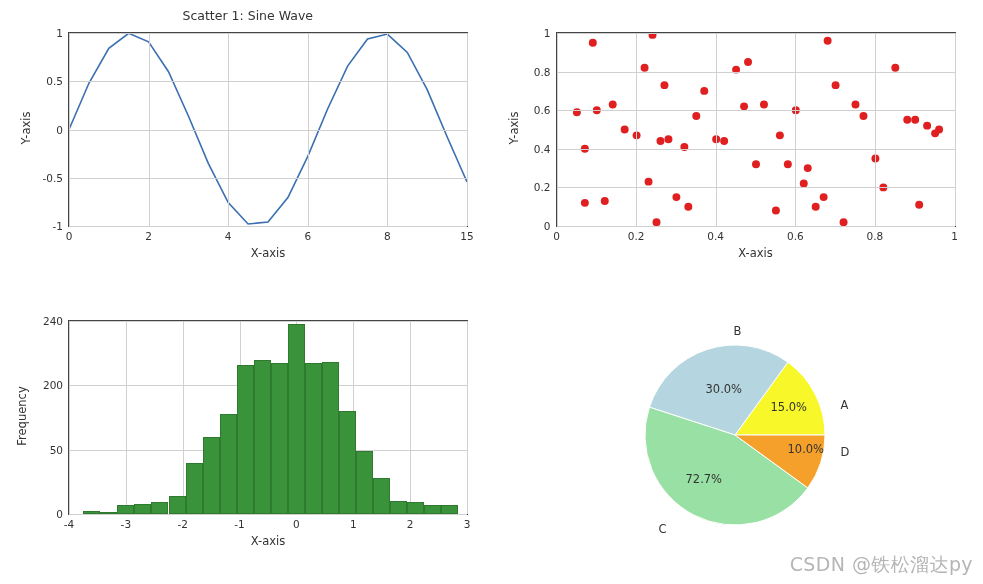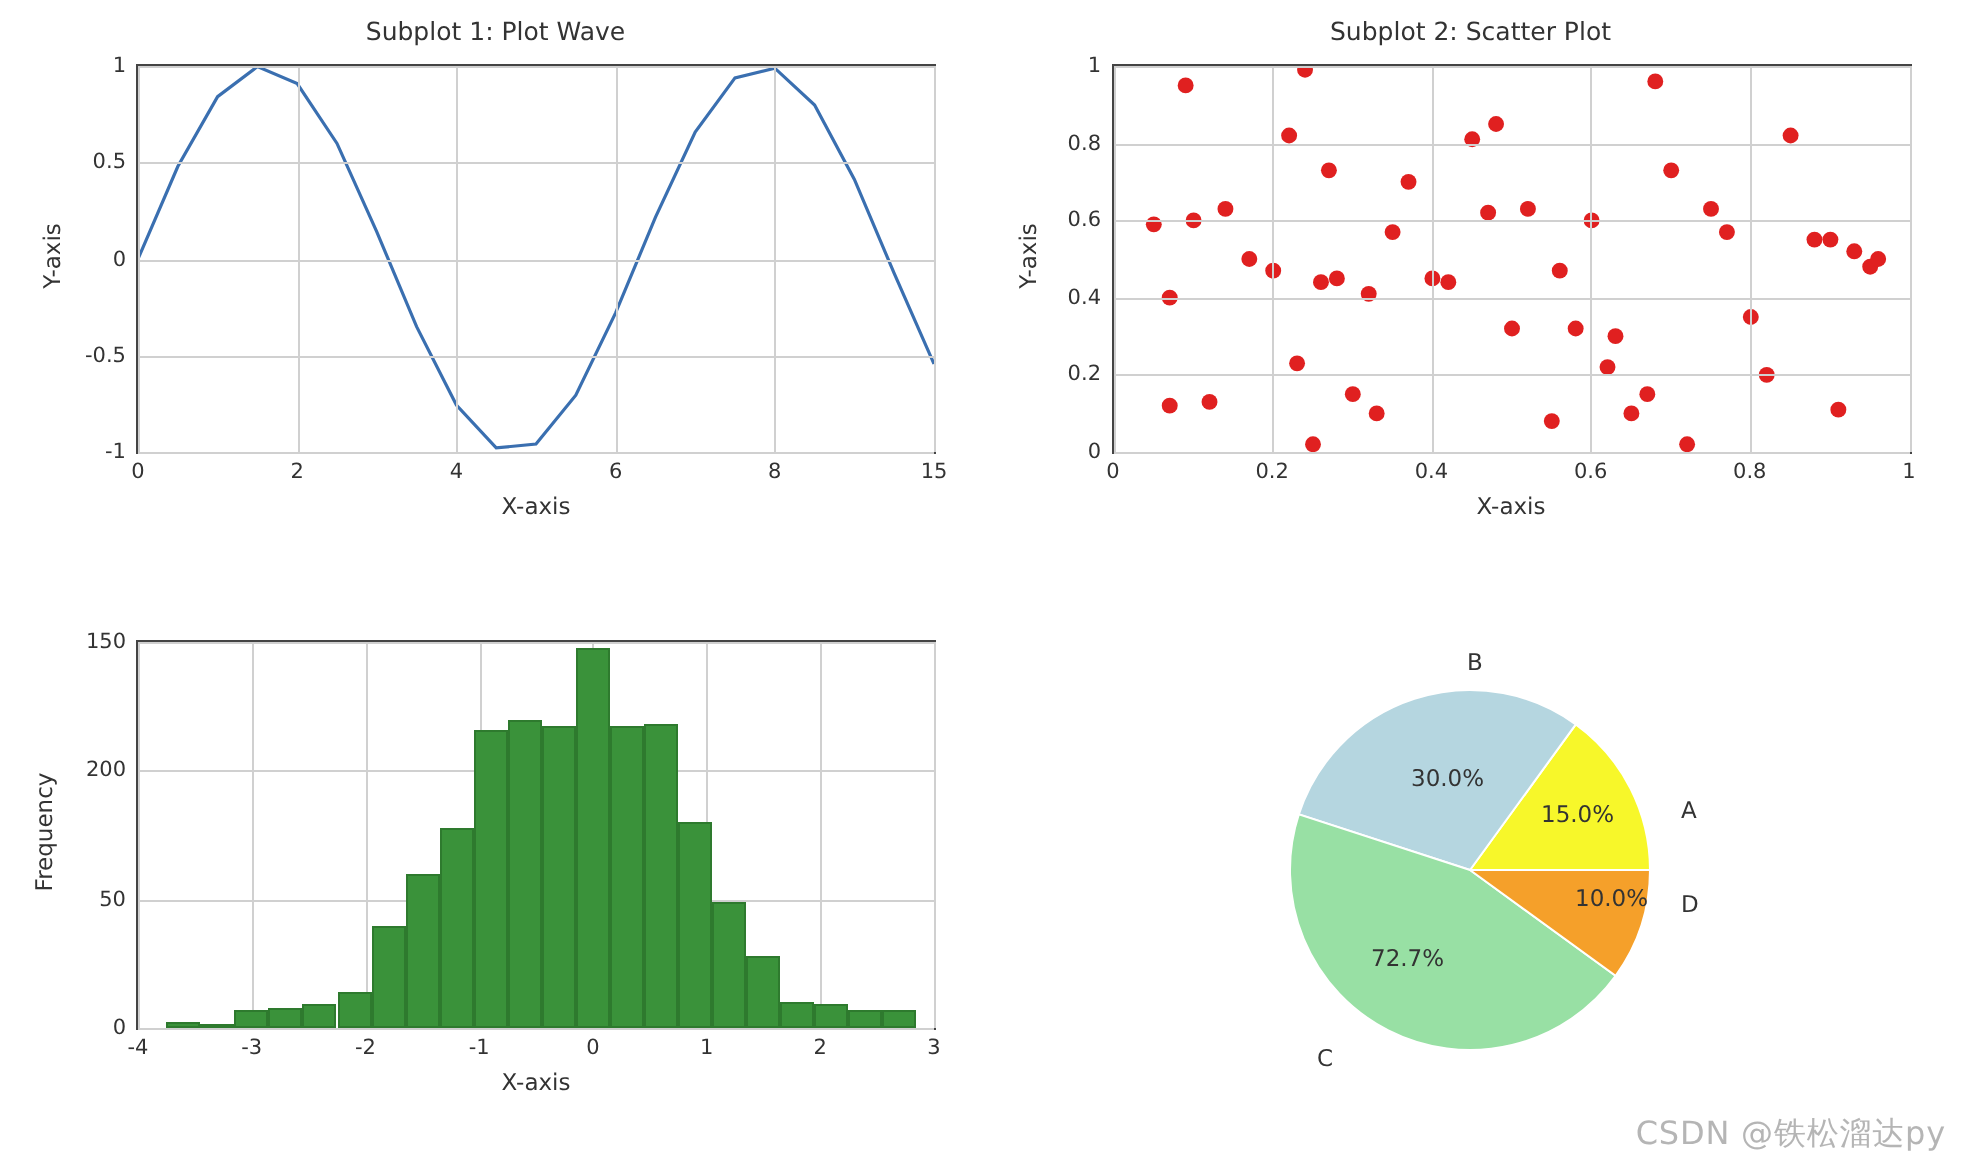"Subplot 1: Plot Wave" div.title { text: Subplot 1: Plot -> Scatter 1: Sine }
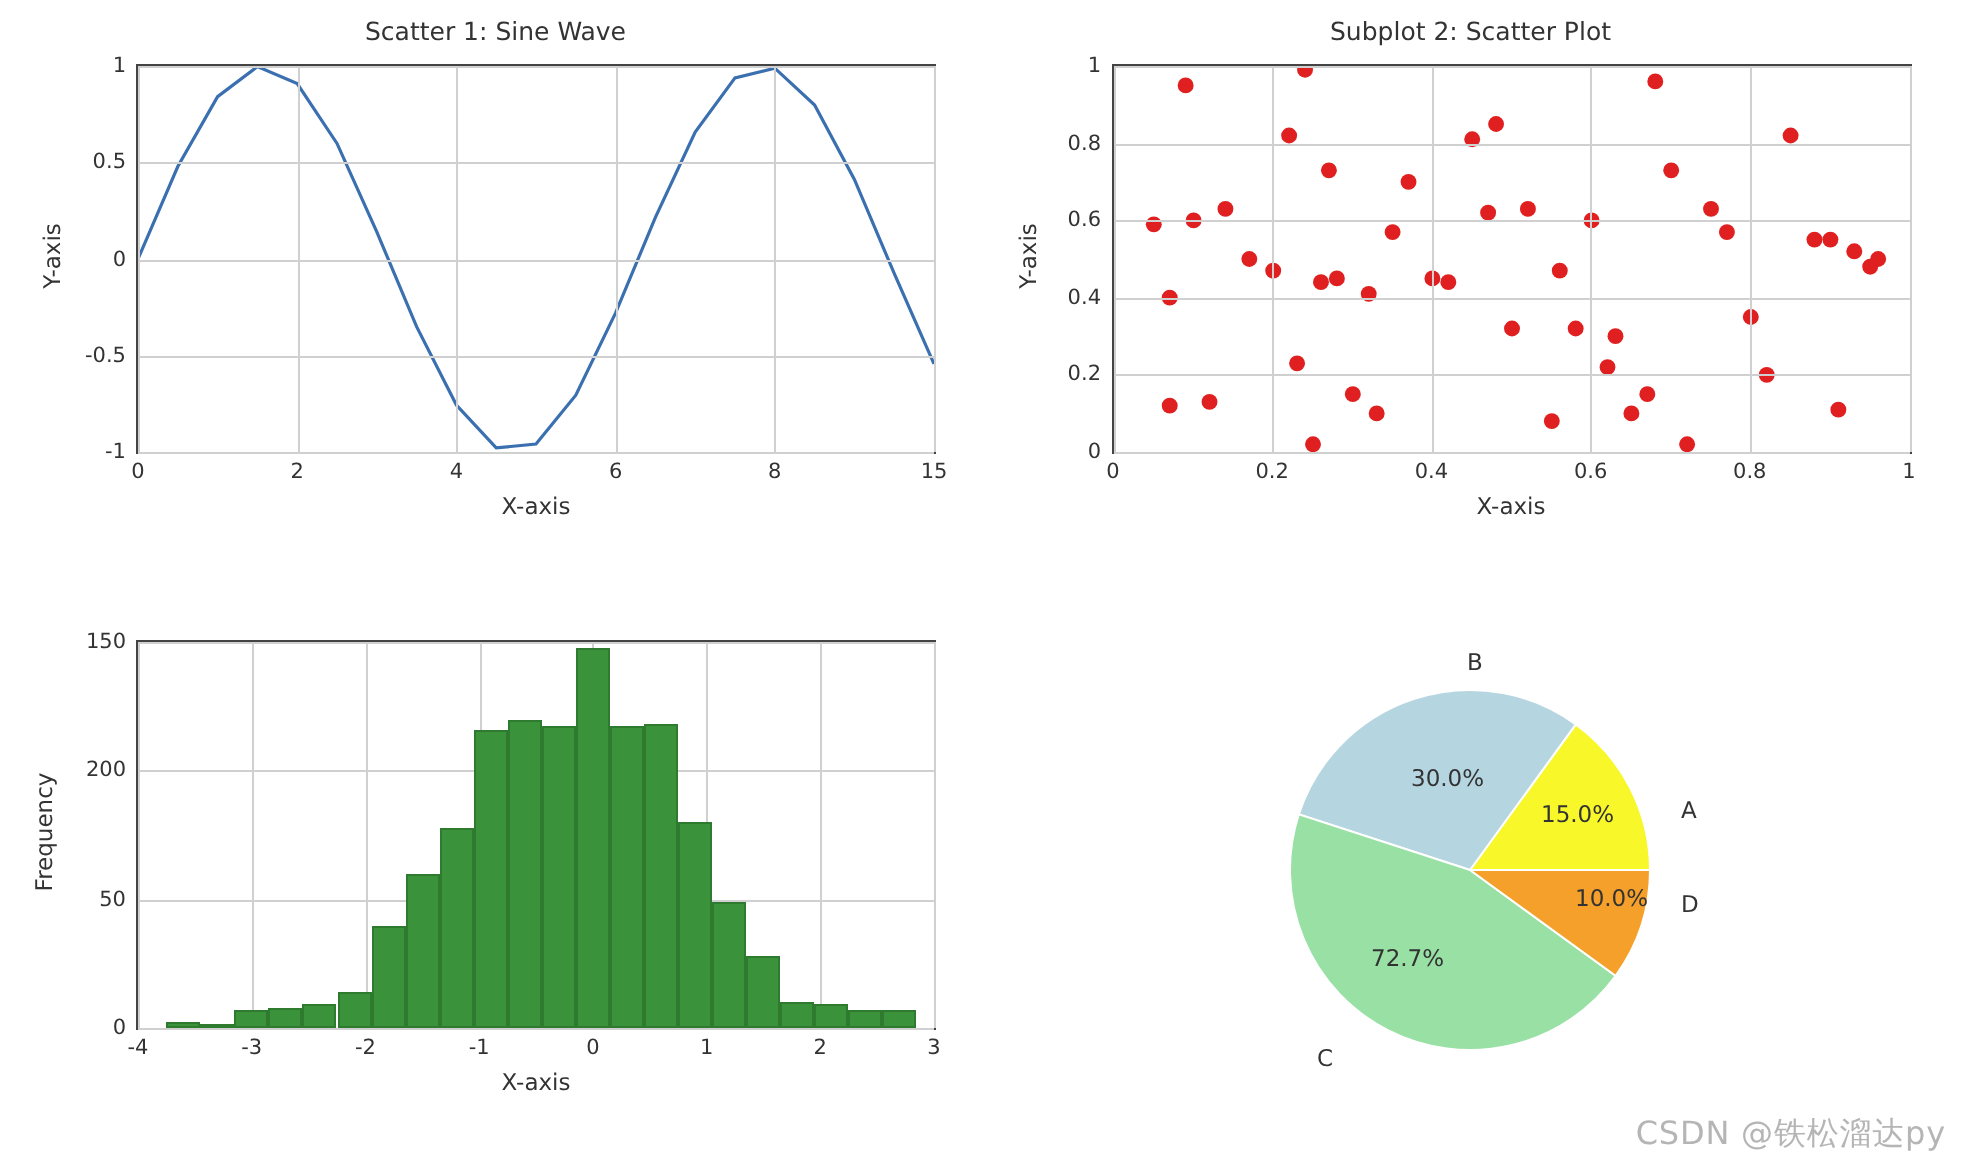"Subplot 2: Scatter Plot" div.title { html: <div>Subplot 2: Scatter Plot</div> -> none }
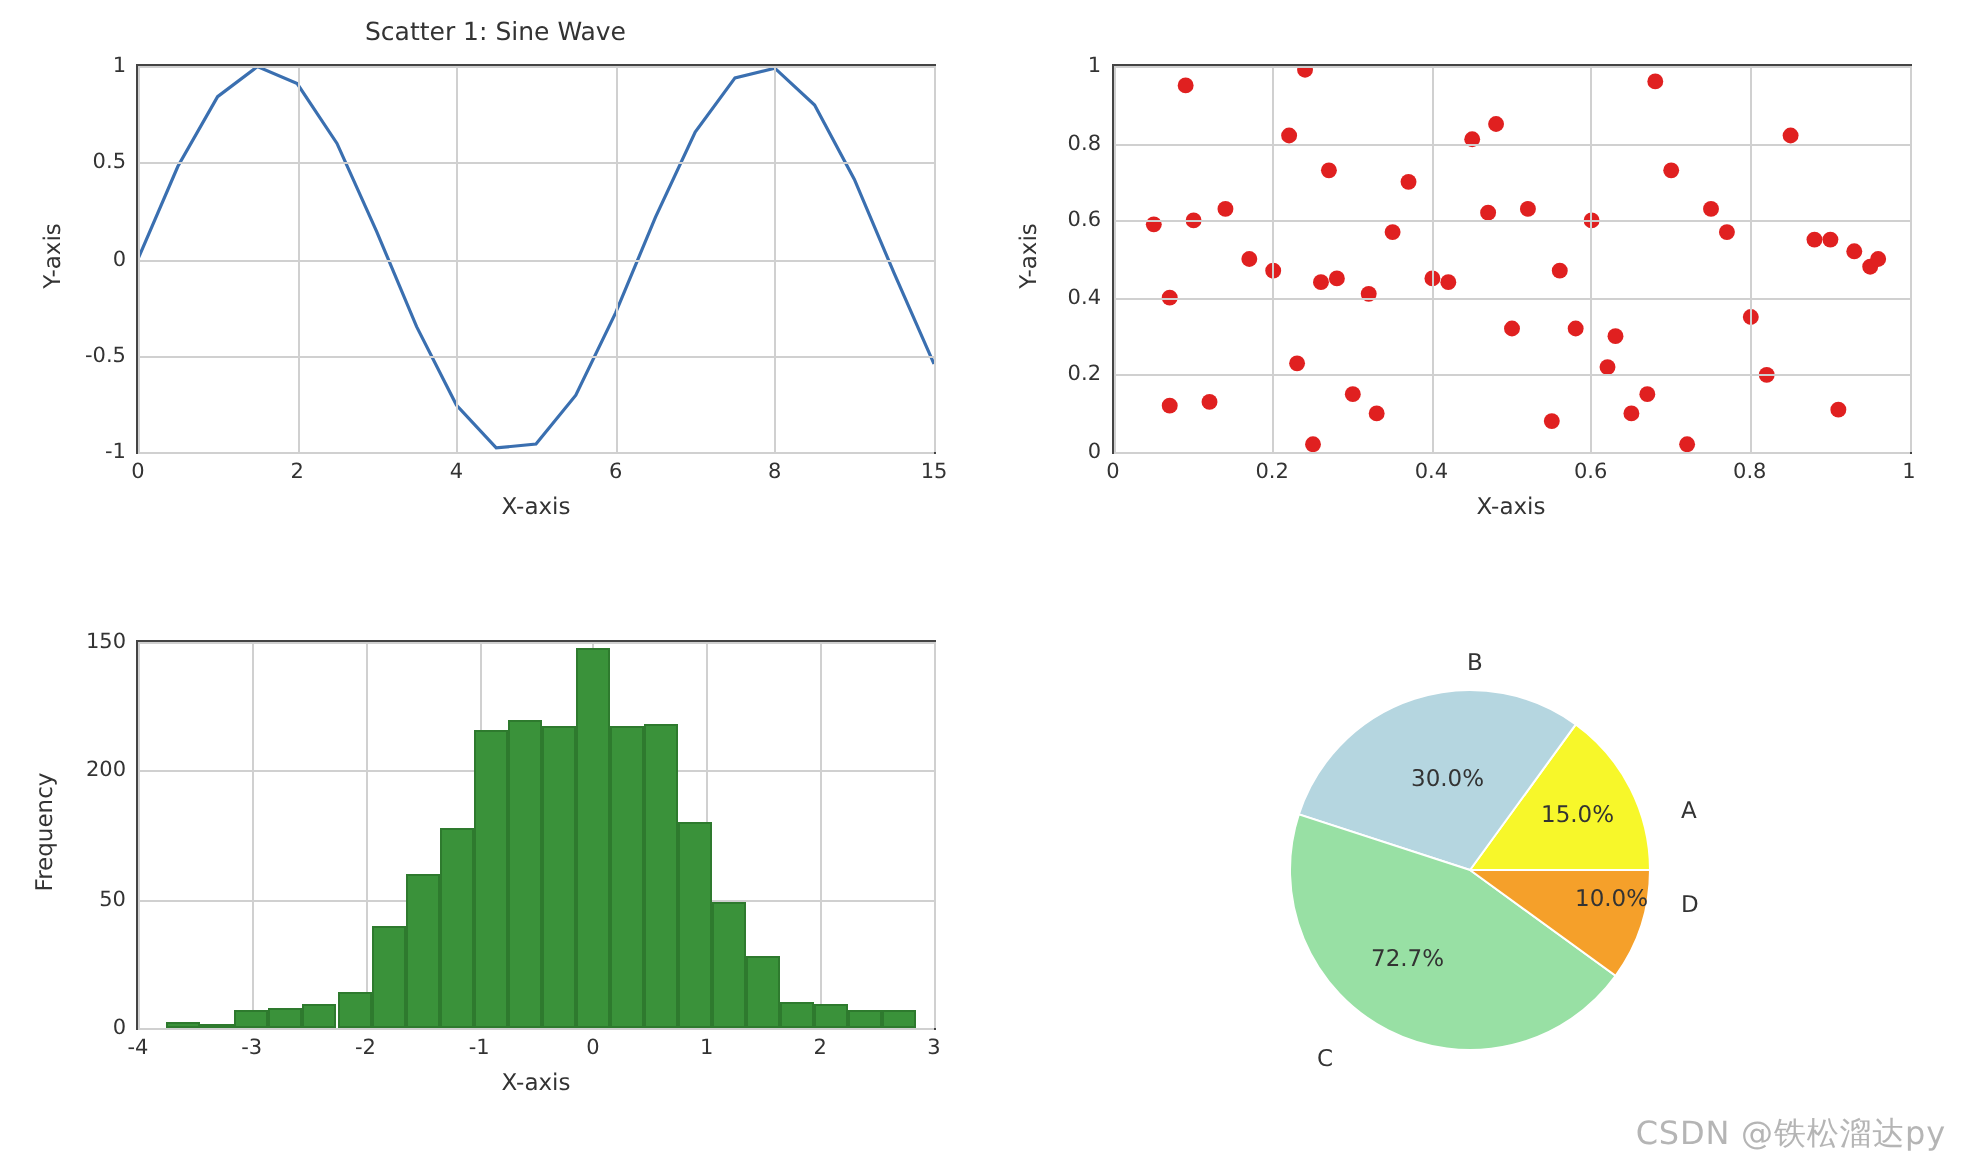"150" span.tick { text: 150 -> 240 }
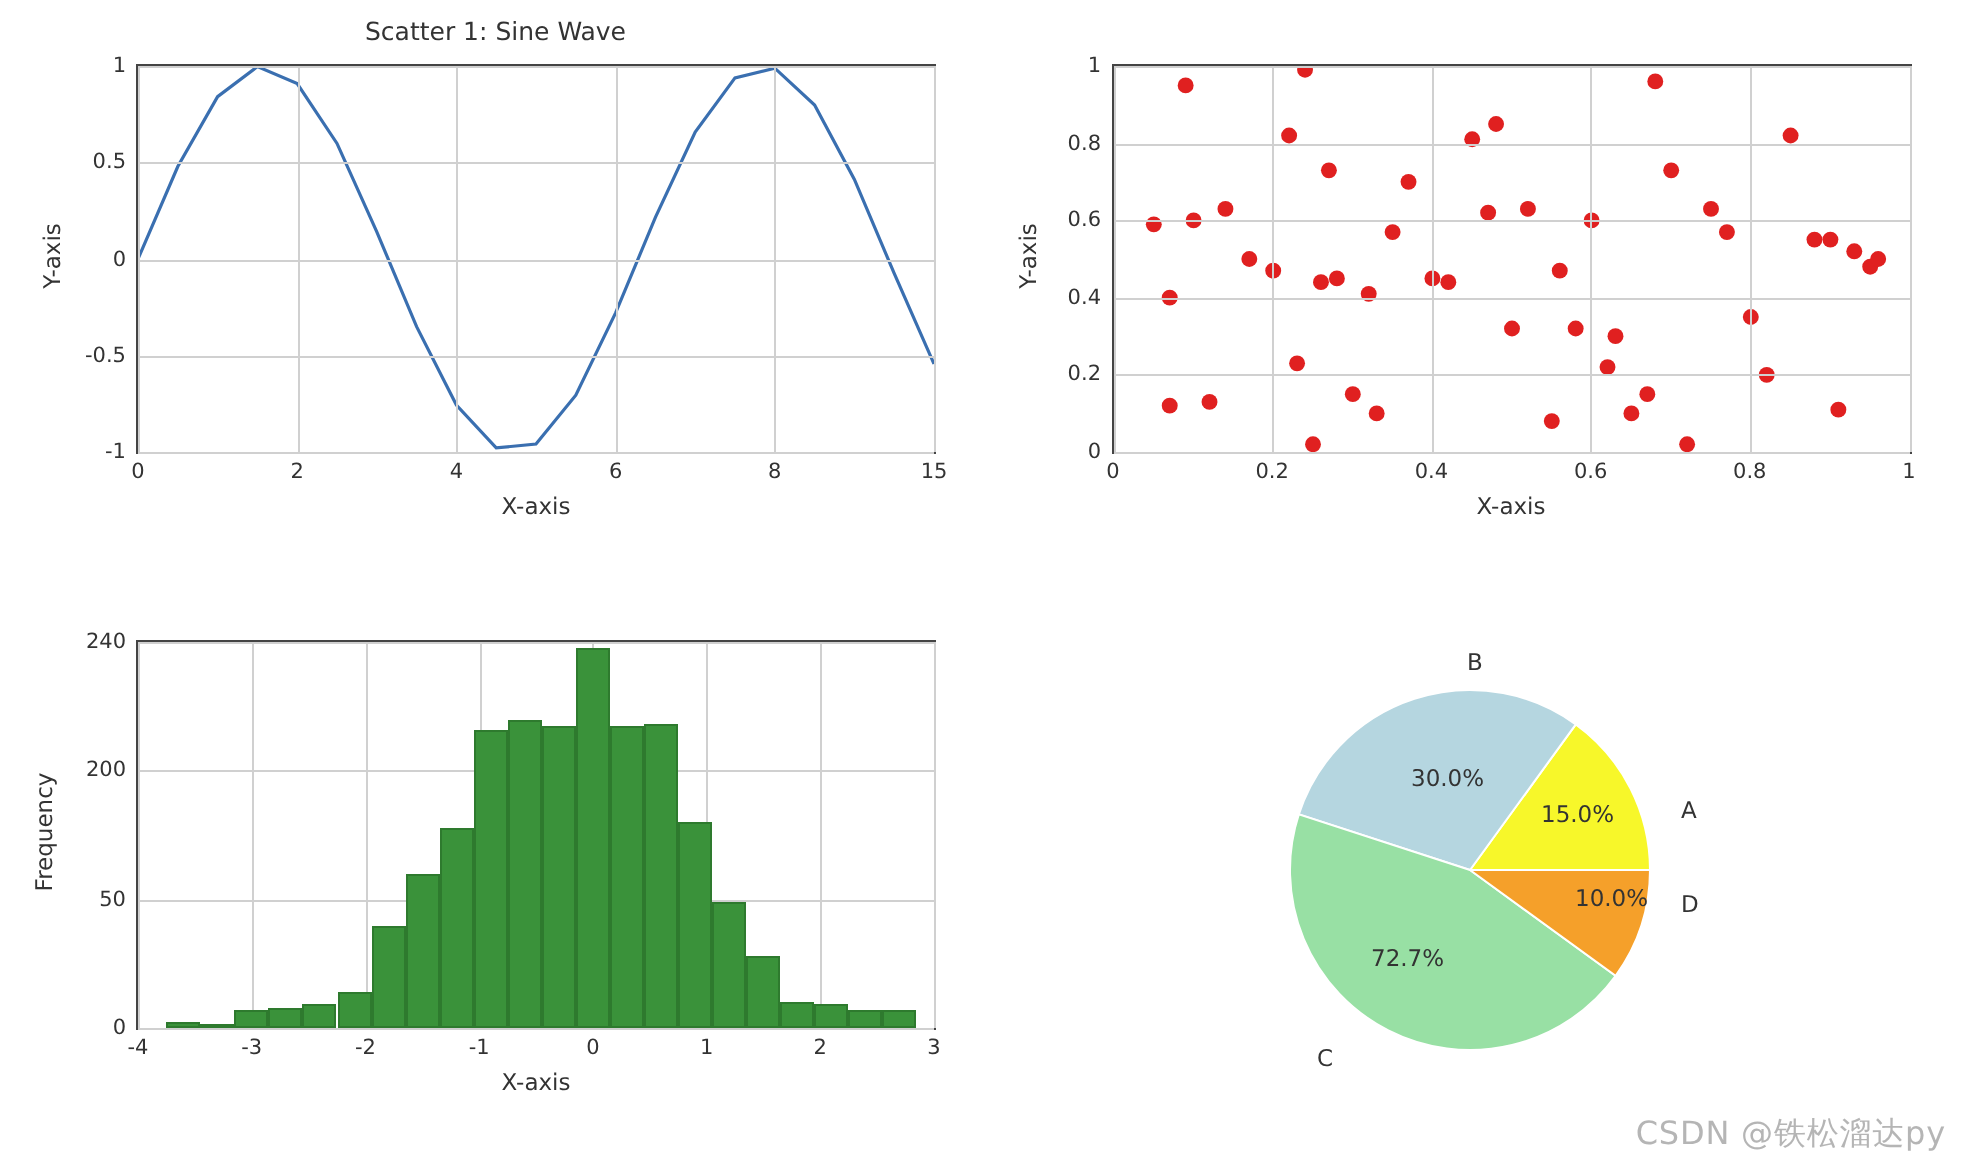"CSDN @铁松溜达py" .watermark { font-size: 16px -> 19px }
